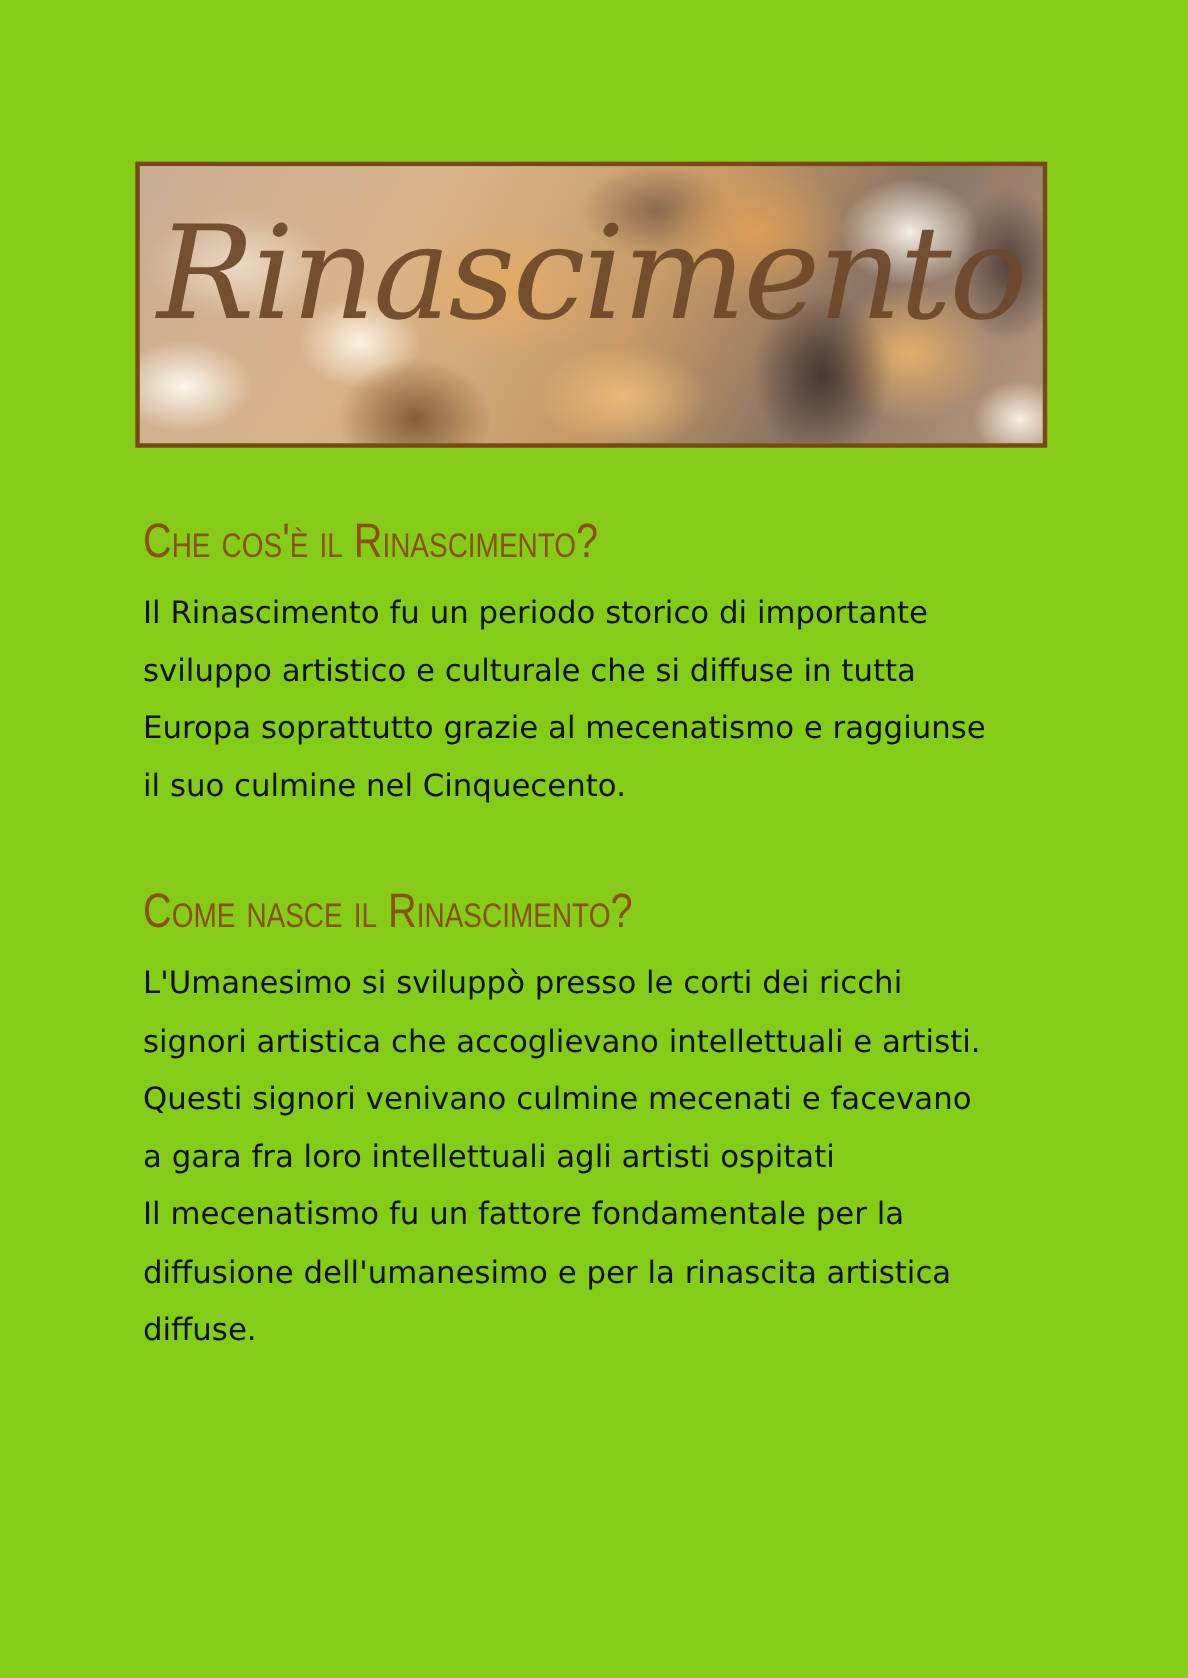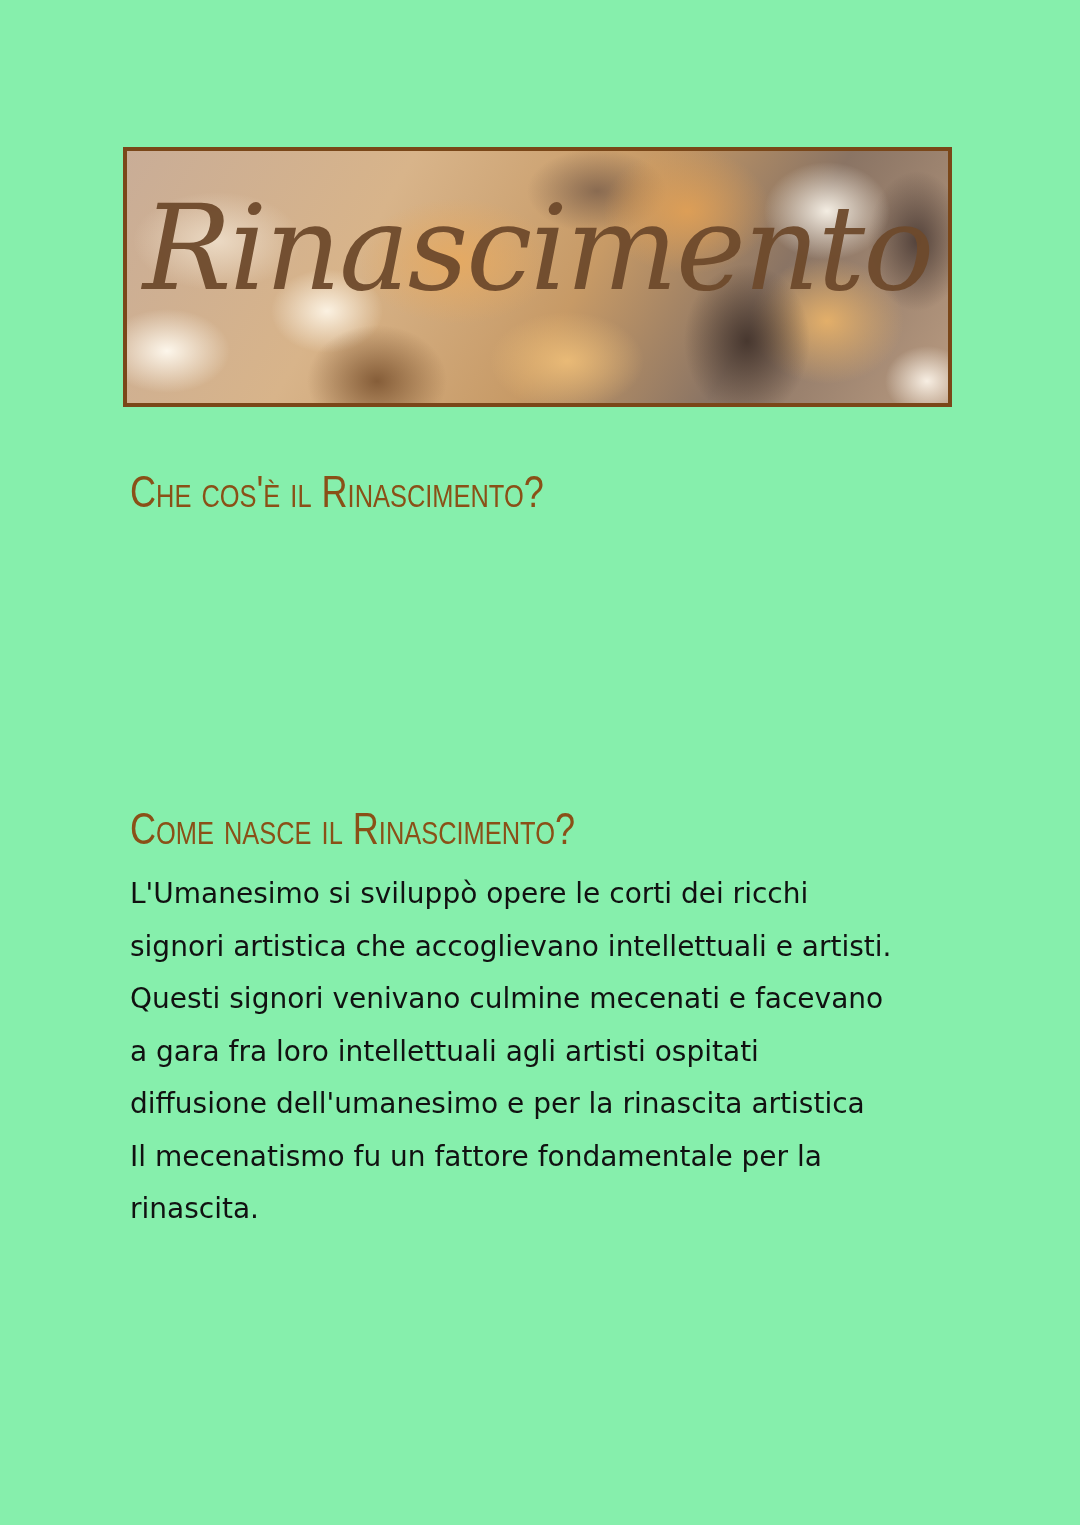"Rinascimento" .page { background: #86efac -> #84cc16 }
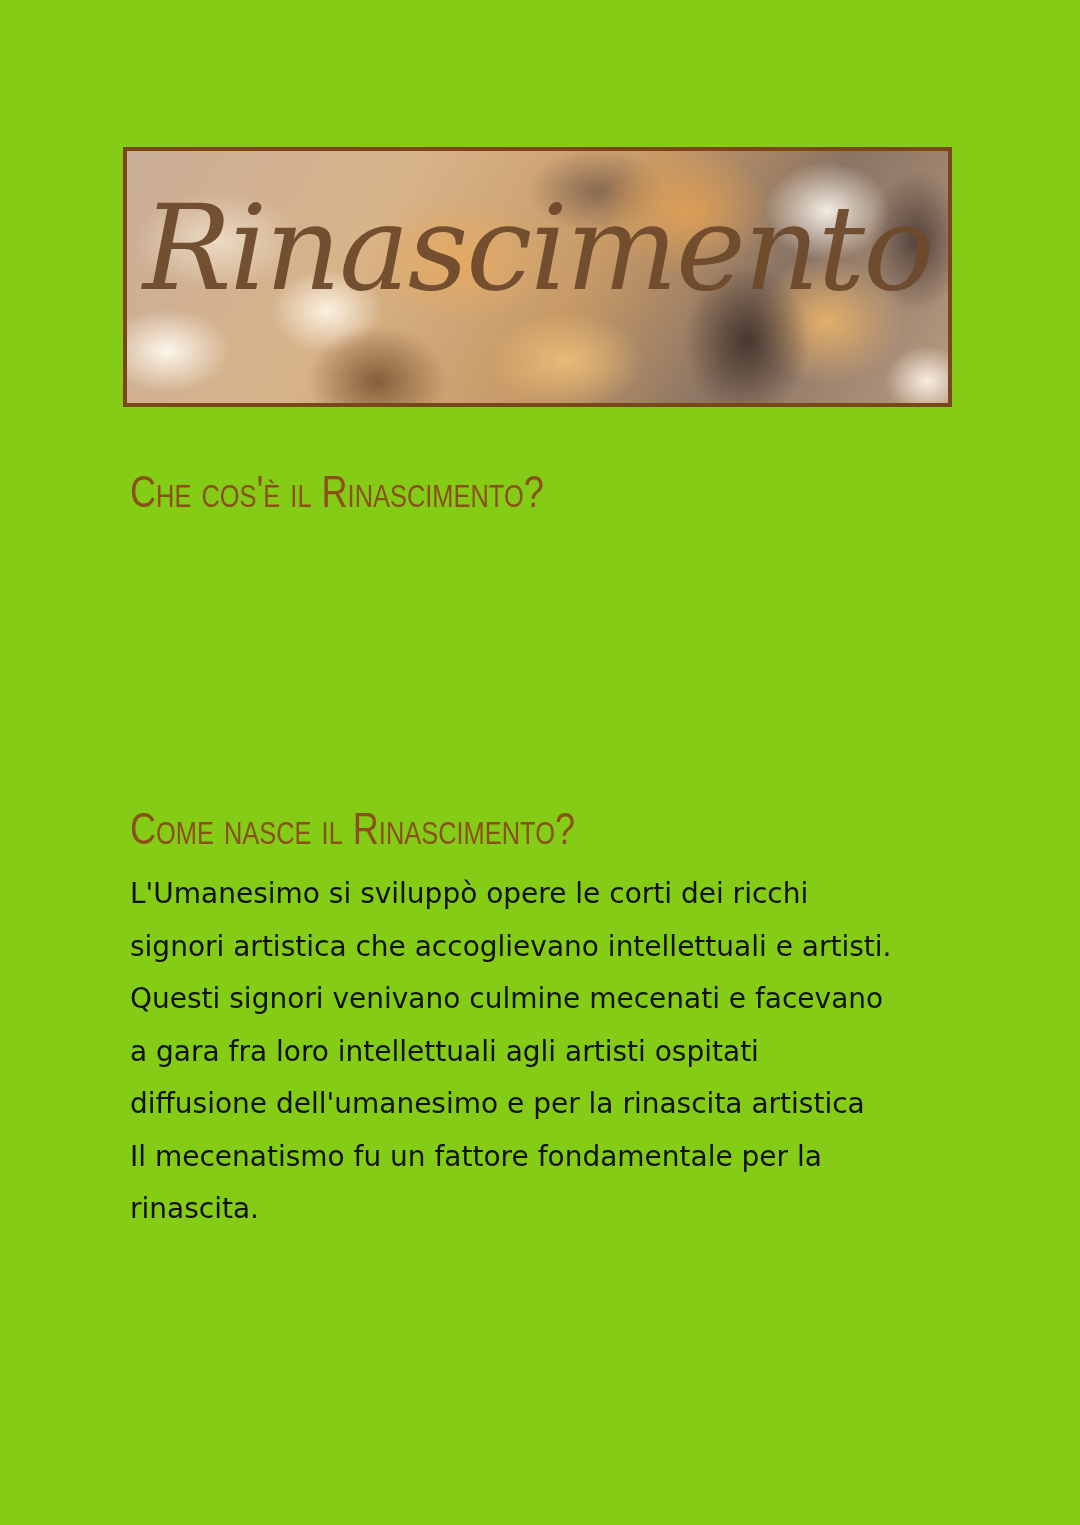"Il Rinascimento fu un periodo" p.body-text { html: none -> <p> <span>Il Rinascimento fu un periodo storico di importante</span> <span>sviluppo artistico e culturale che si diffuse in tutta</span> <span>Europa soprattutto grazie al mecenatismo e raggiunse</span> <span>il suo culmine nel Cinquecento.</span> </p> }
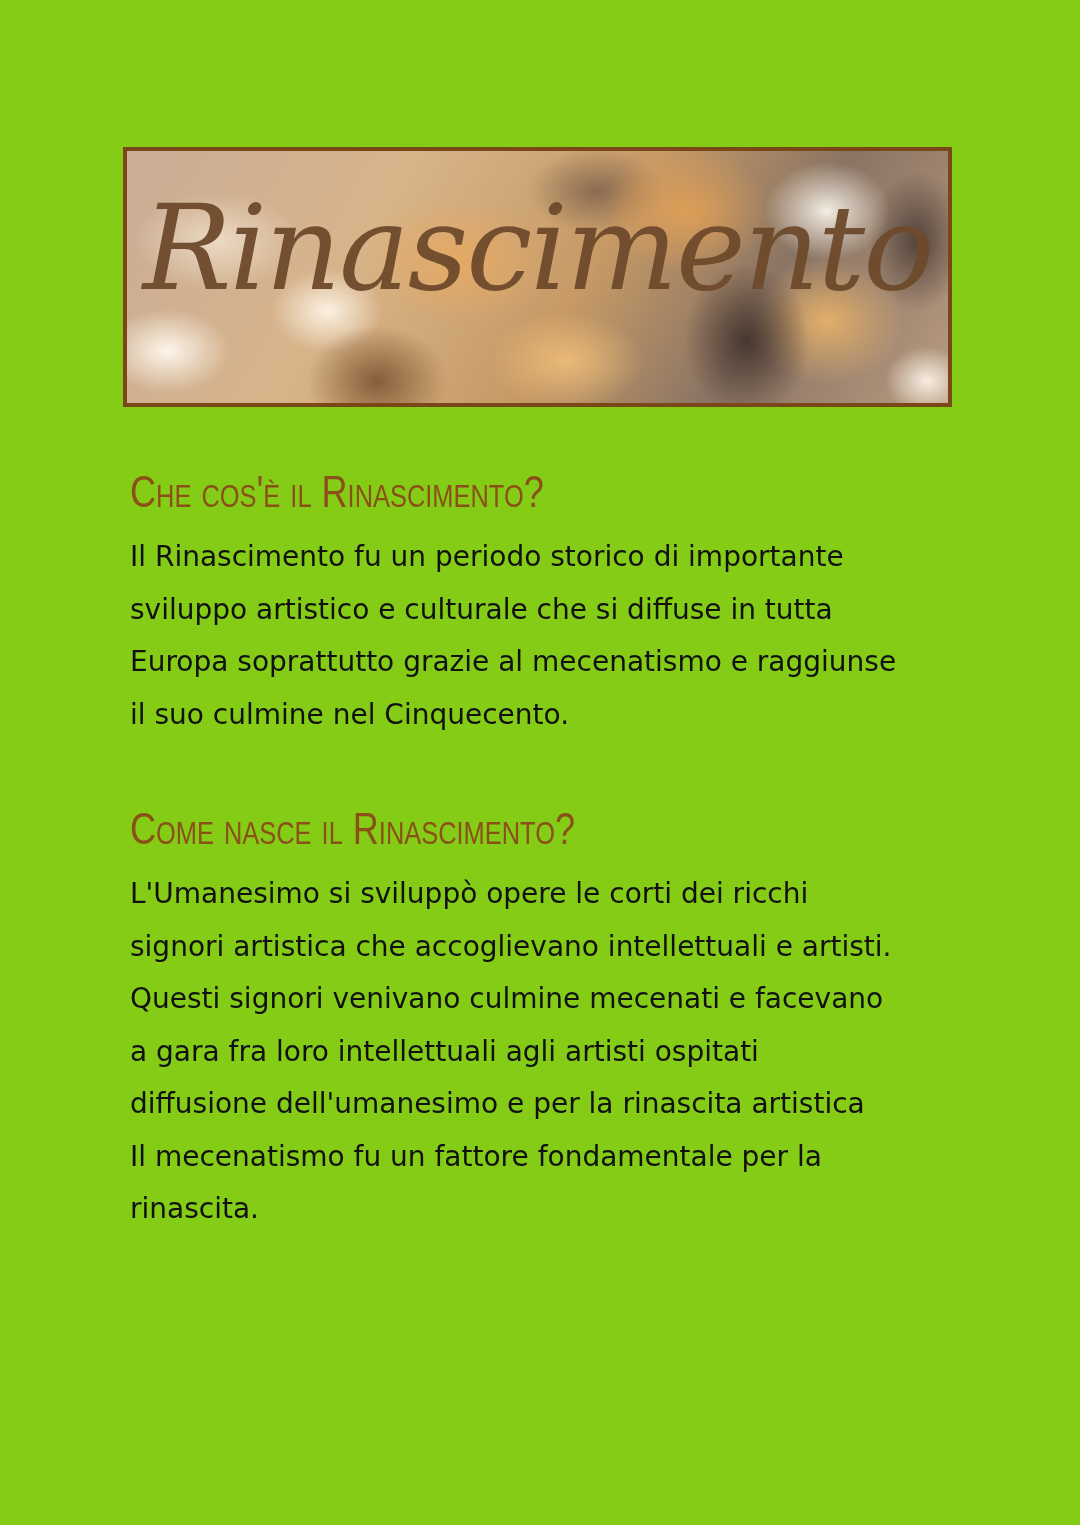"L'Umanesimo si sviluppò opere le" span.line { text: opere -> presso }
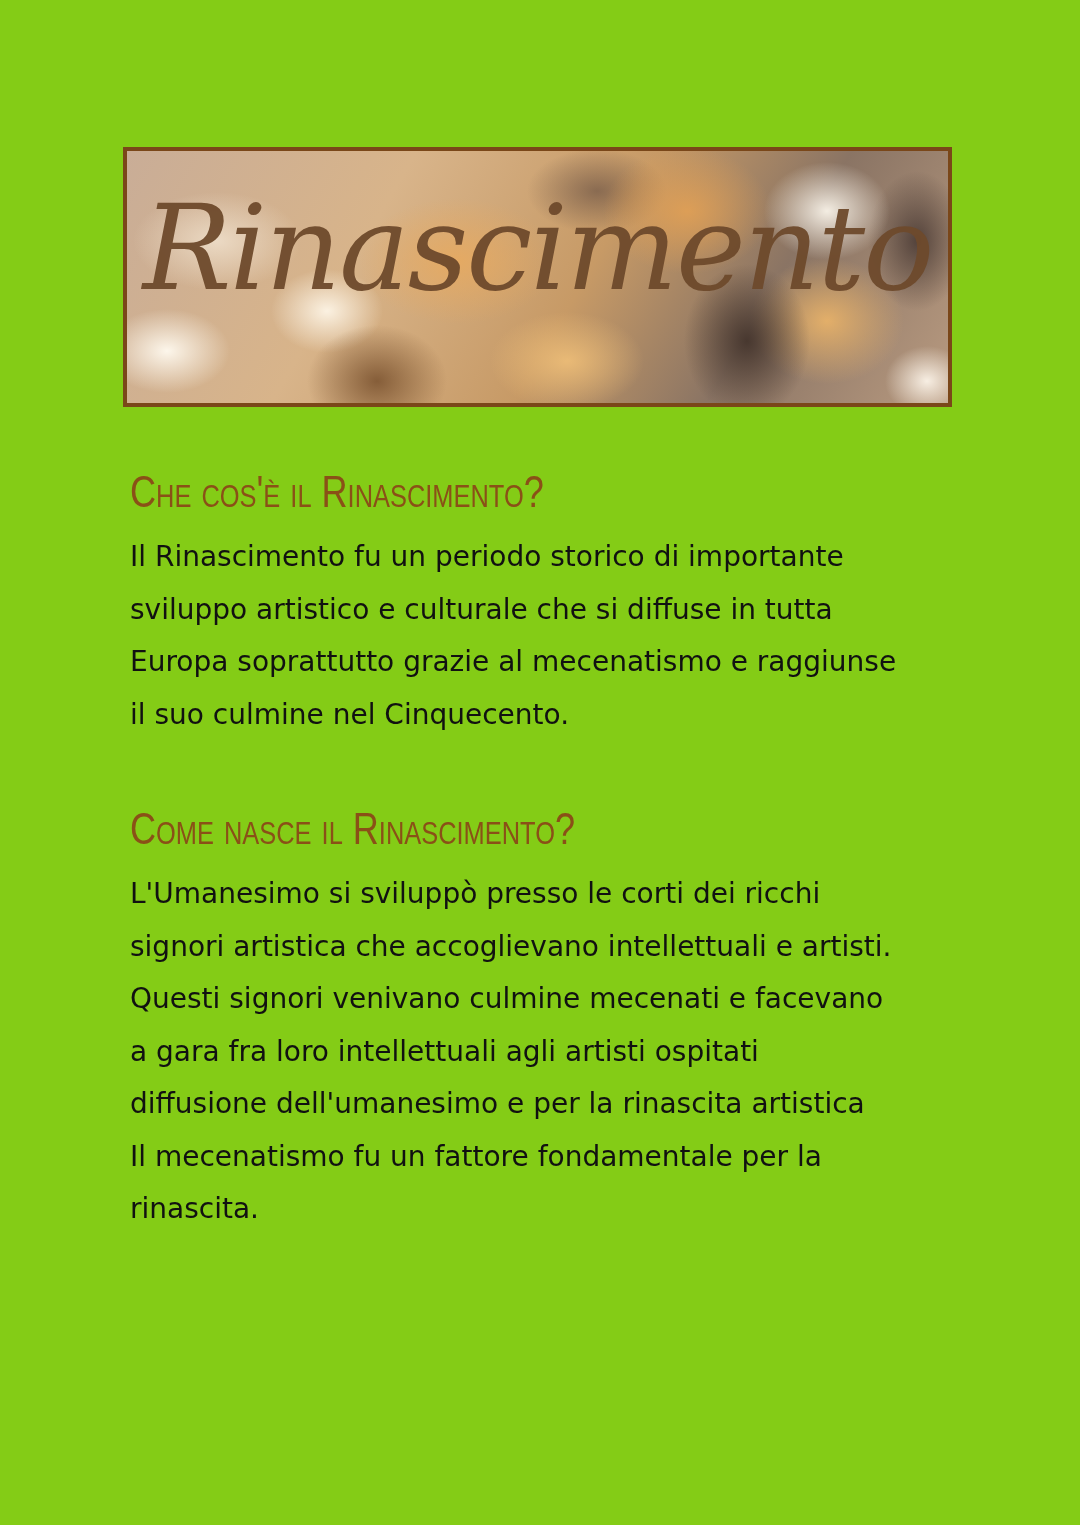"diffusione dell'umanesimo e per la" span.line { order: before "Il mecenatismo fu un fattore" -> after "Il mecenatismo fu un fattore" }
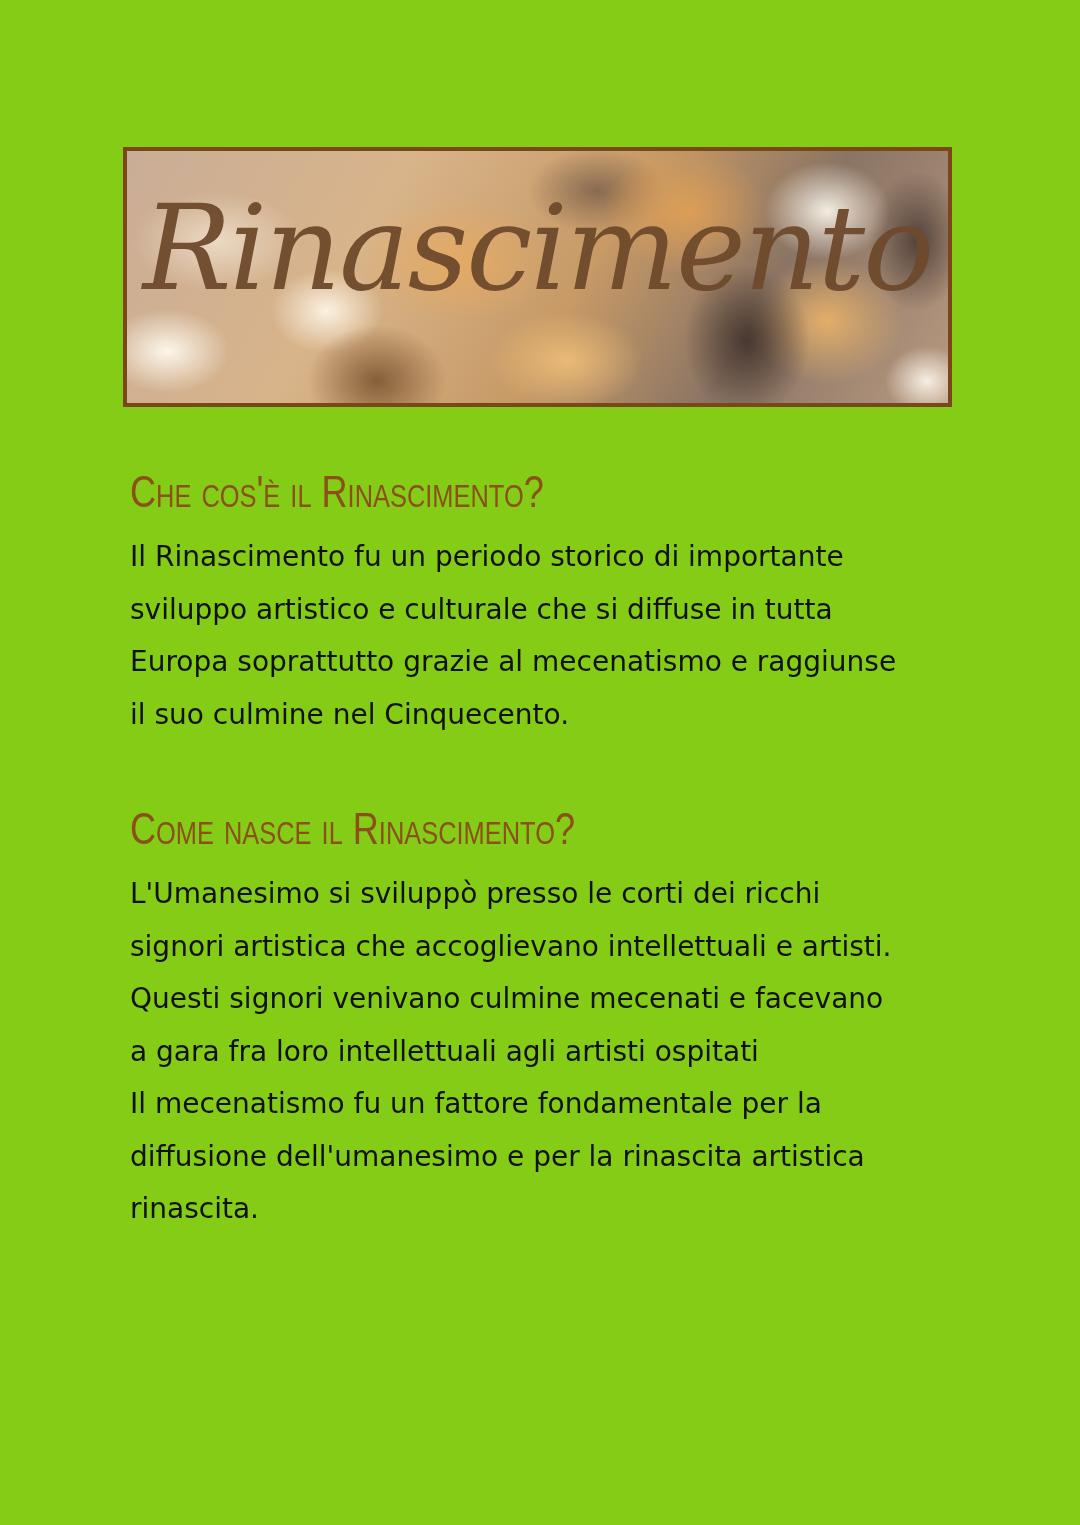"rinascita." span.line { text: rinascita -> diffuse }
